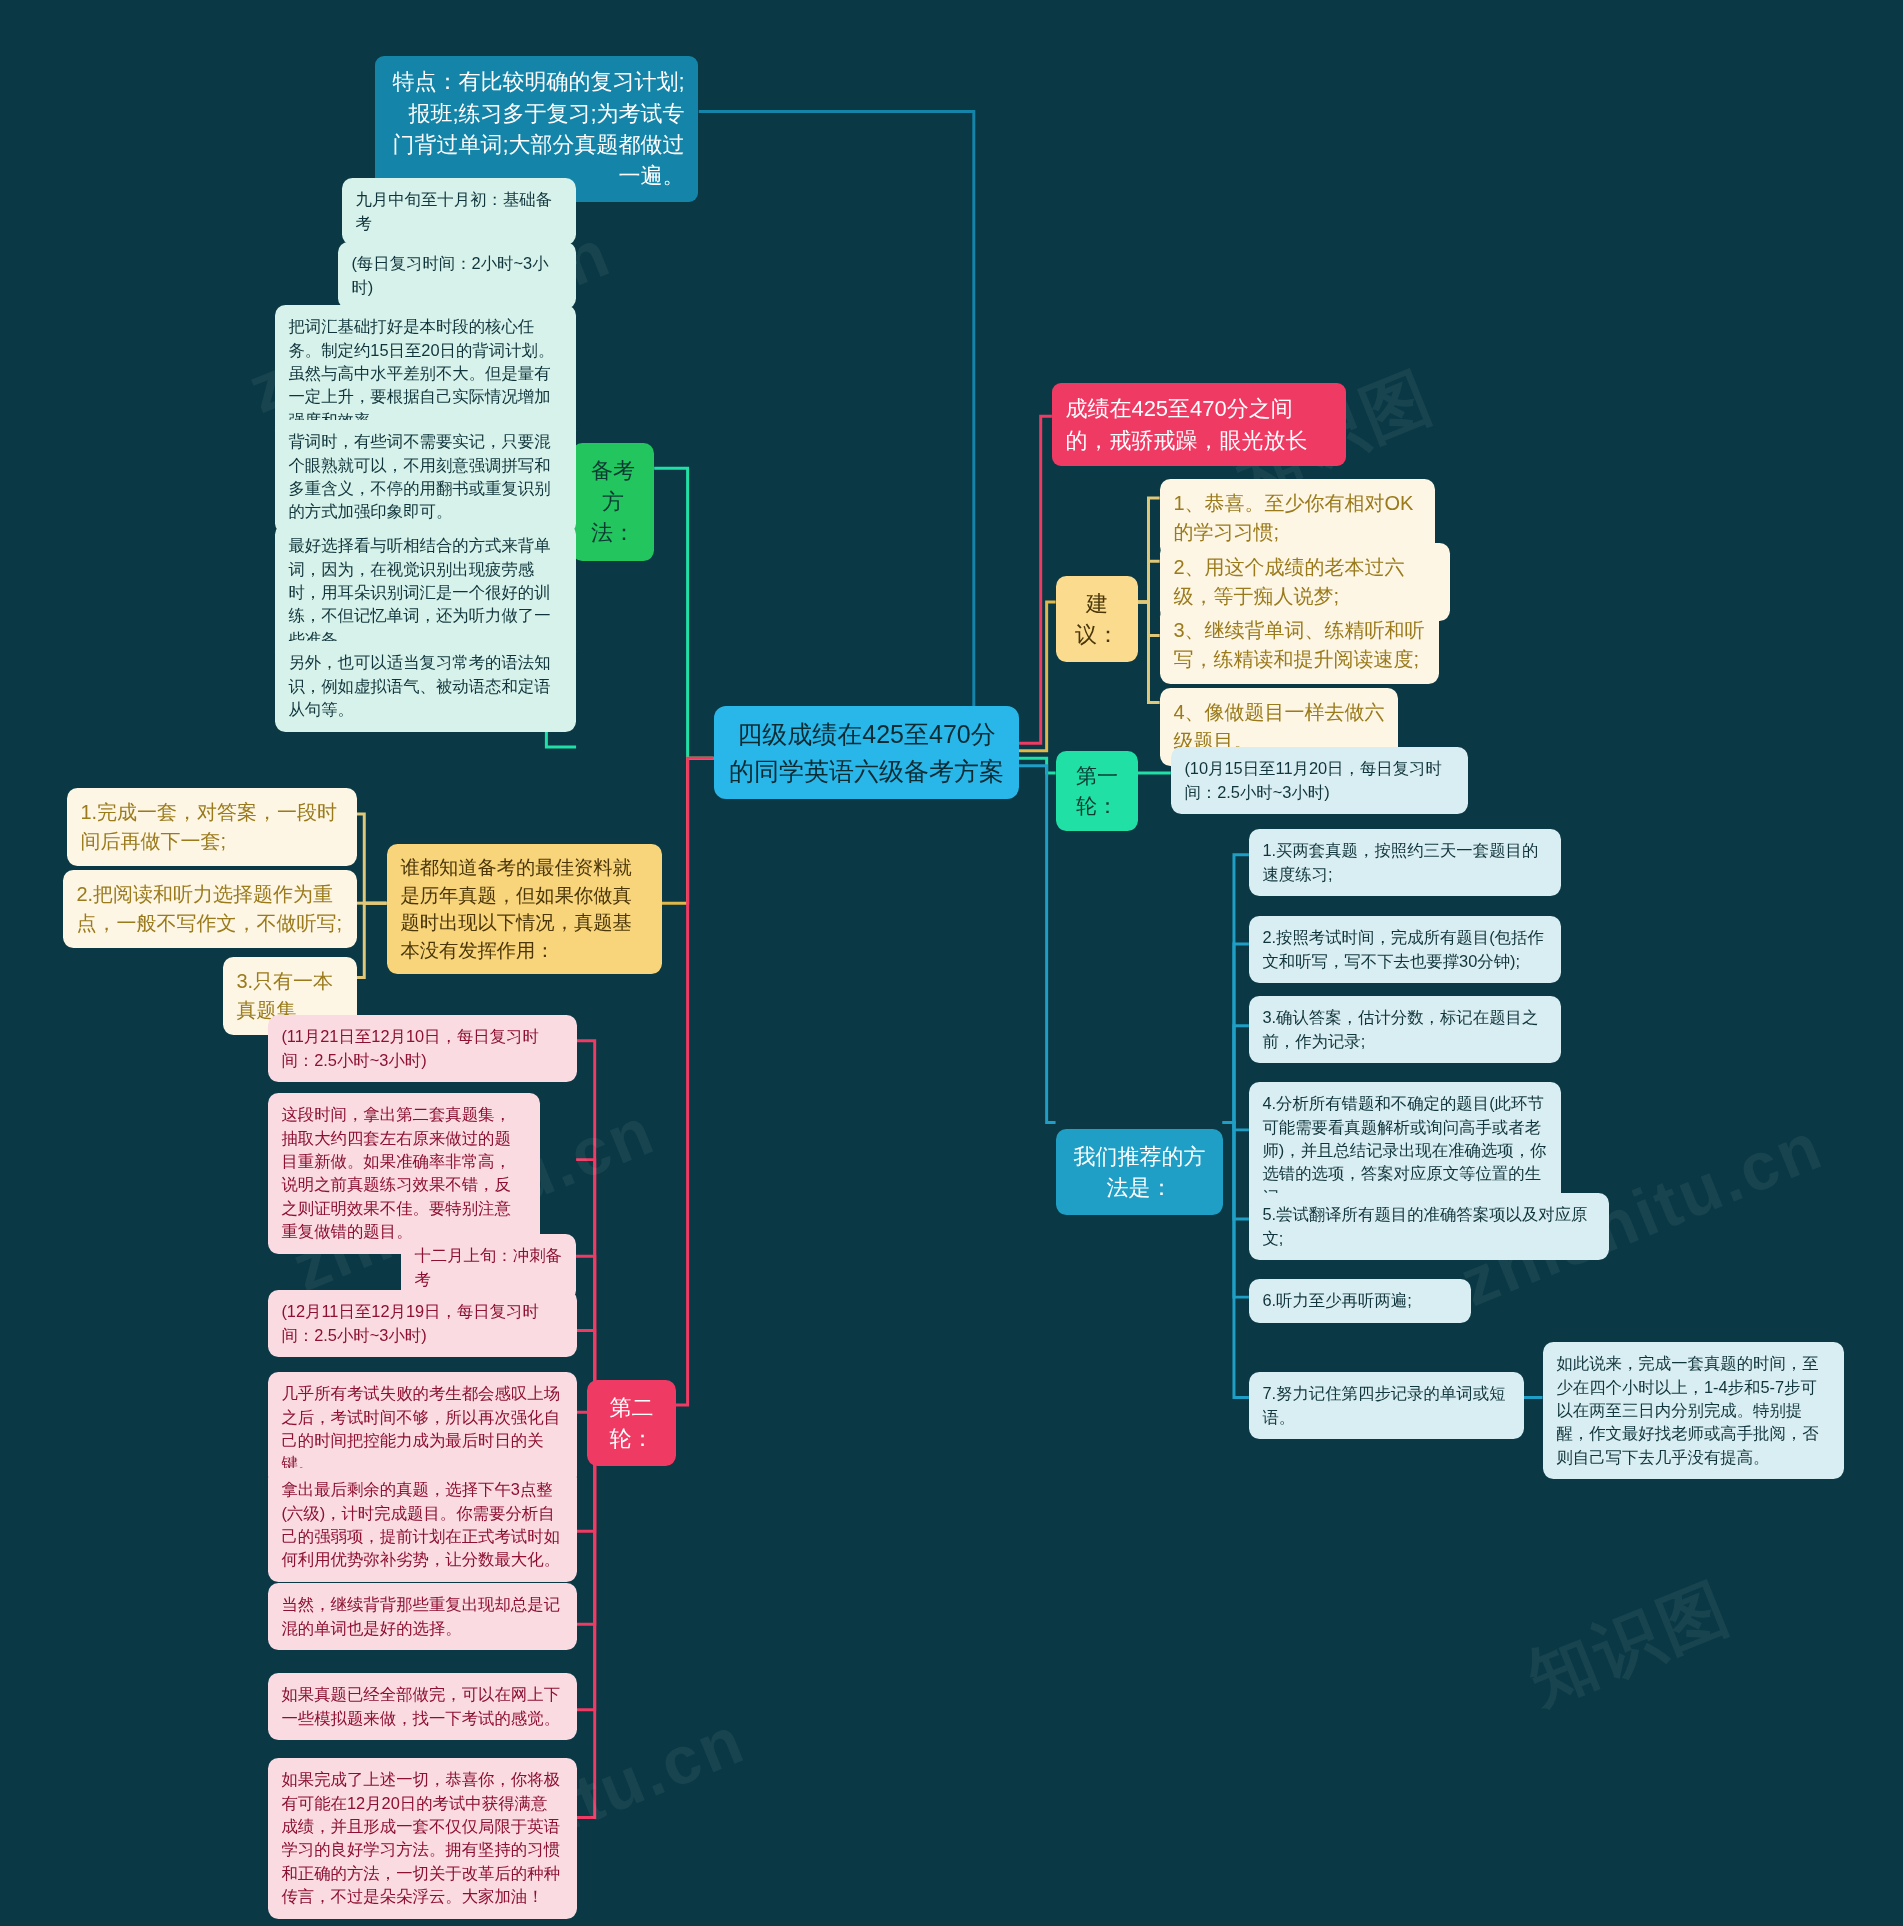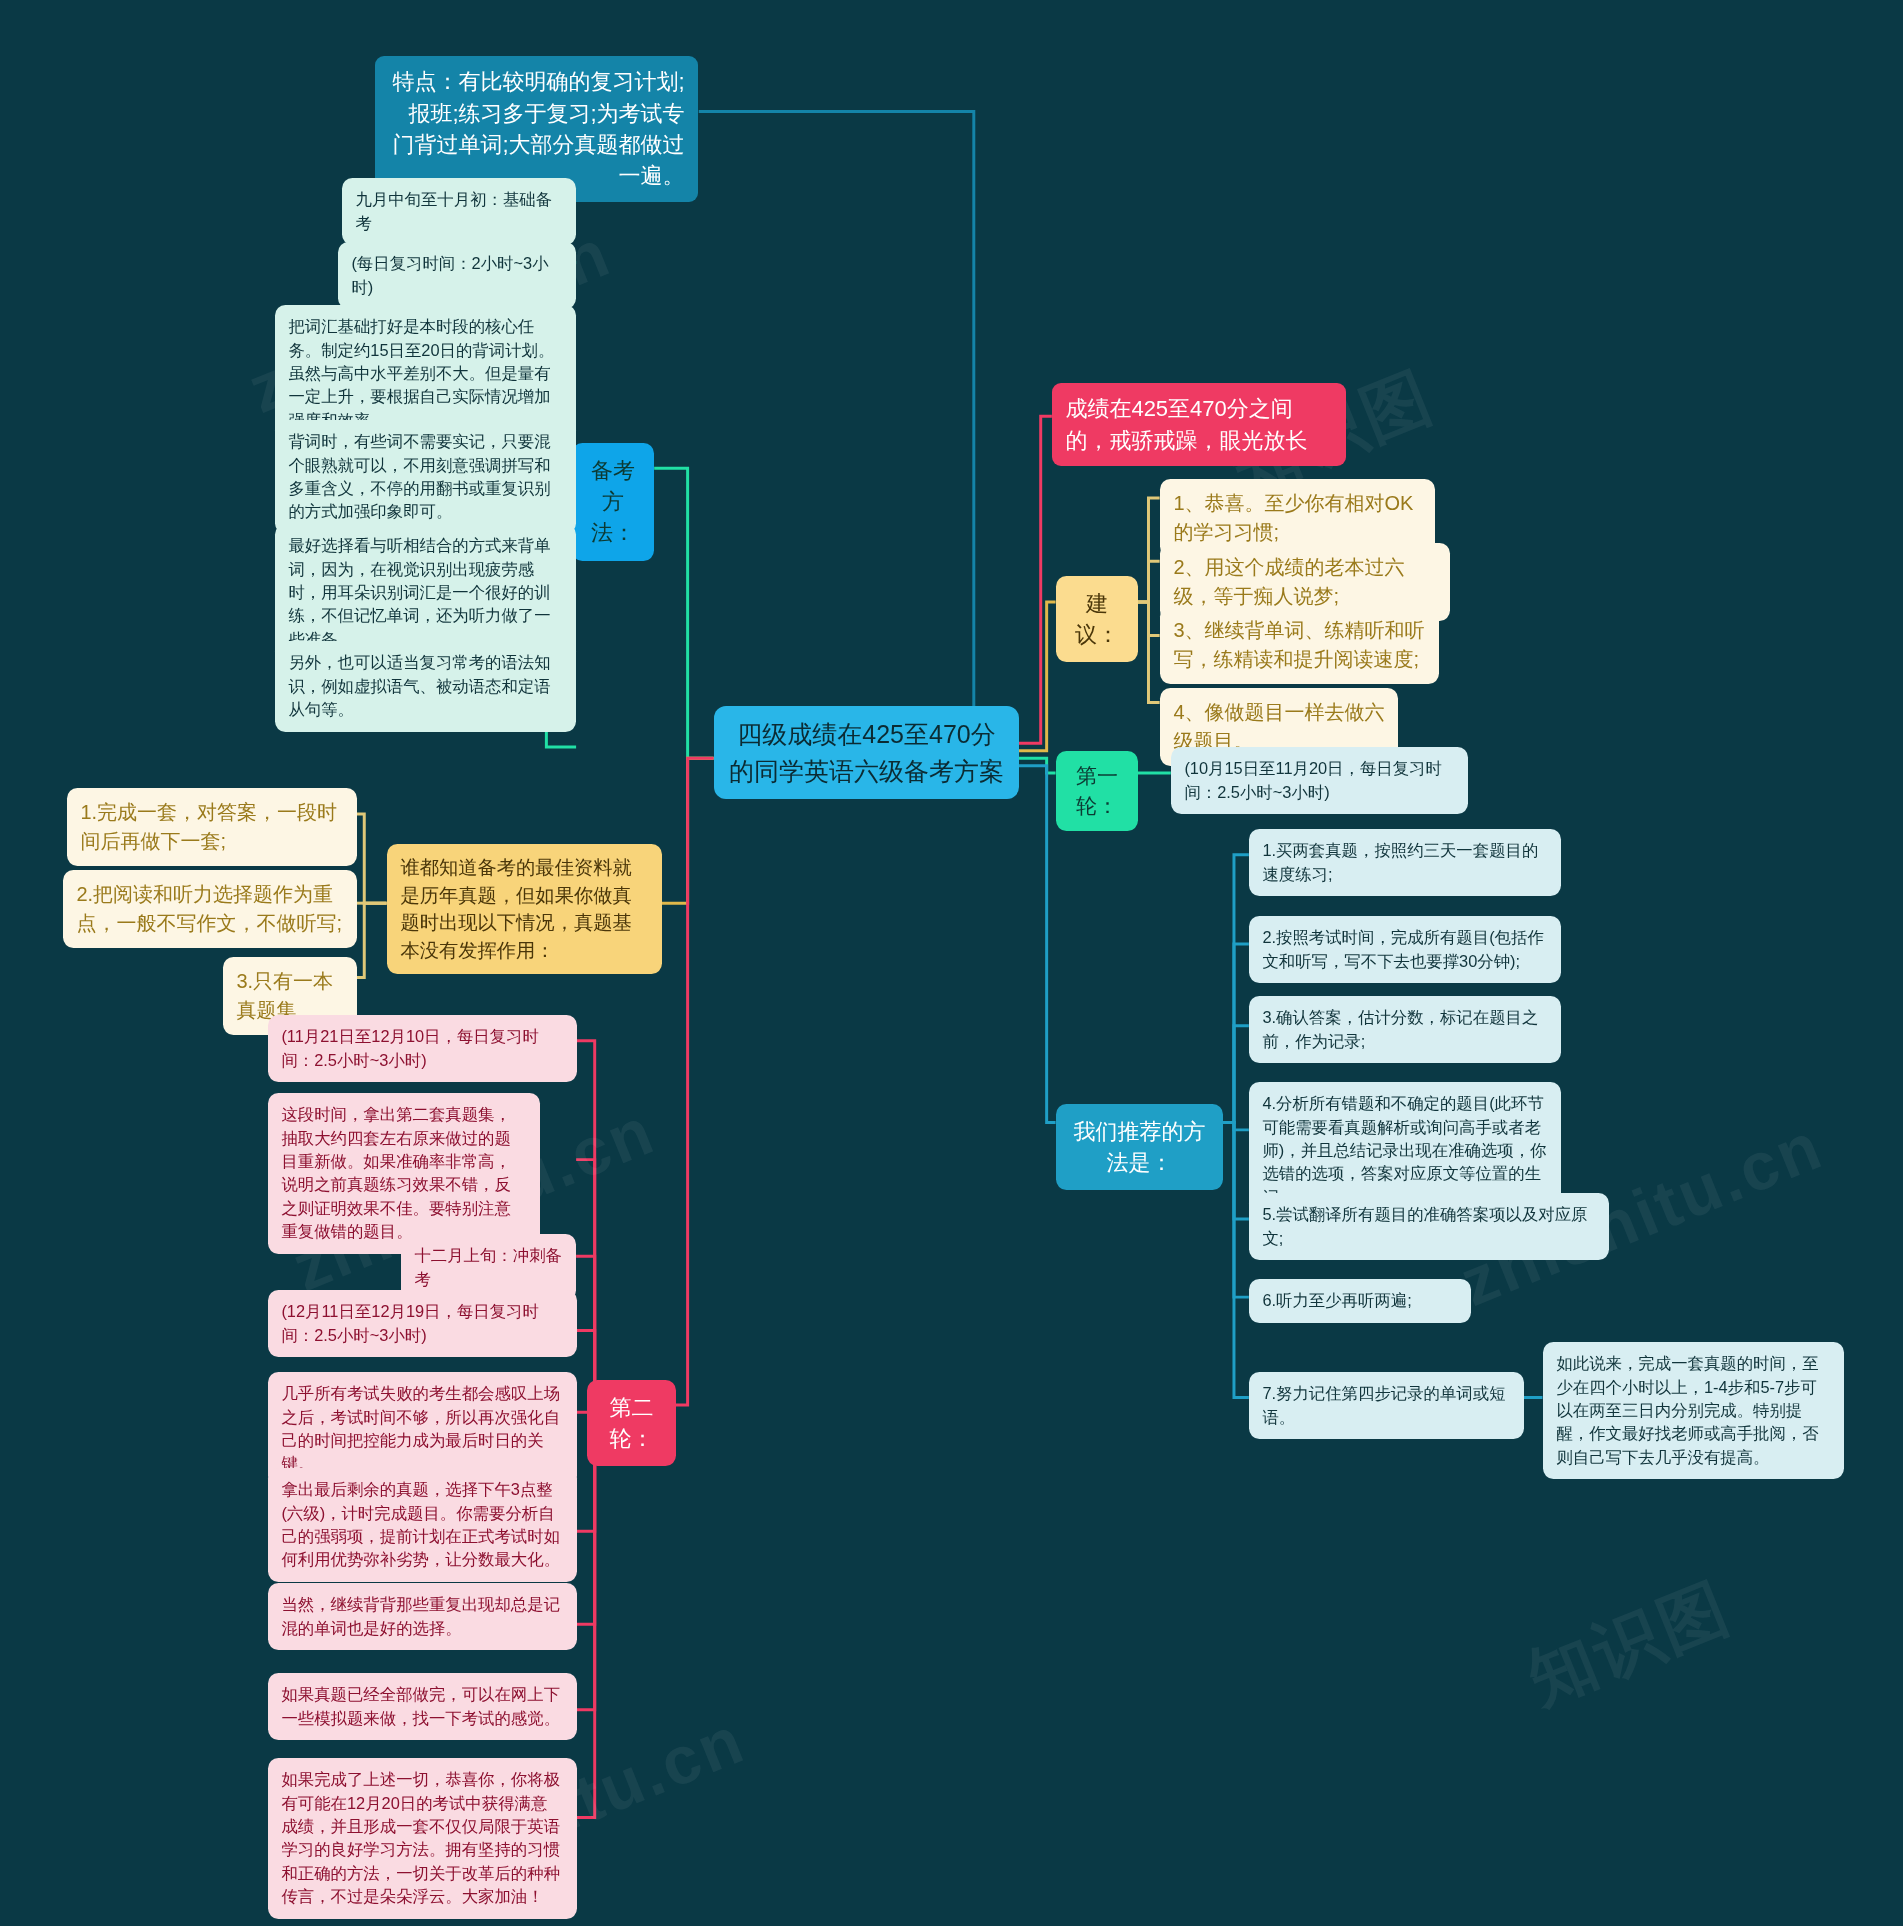"备考方法：" .n-mintkey { background: #0ea5e9 -> #22c55e }
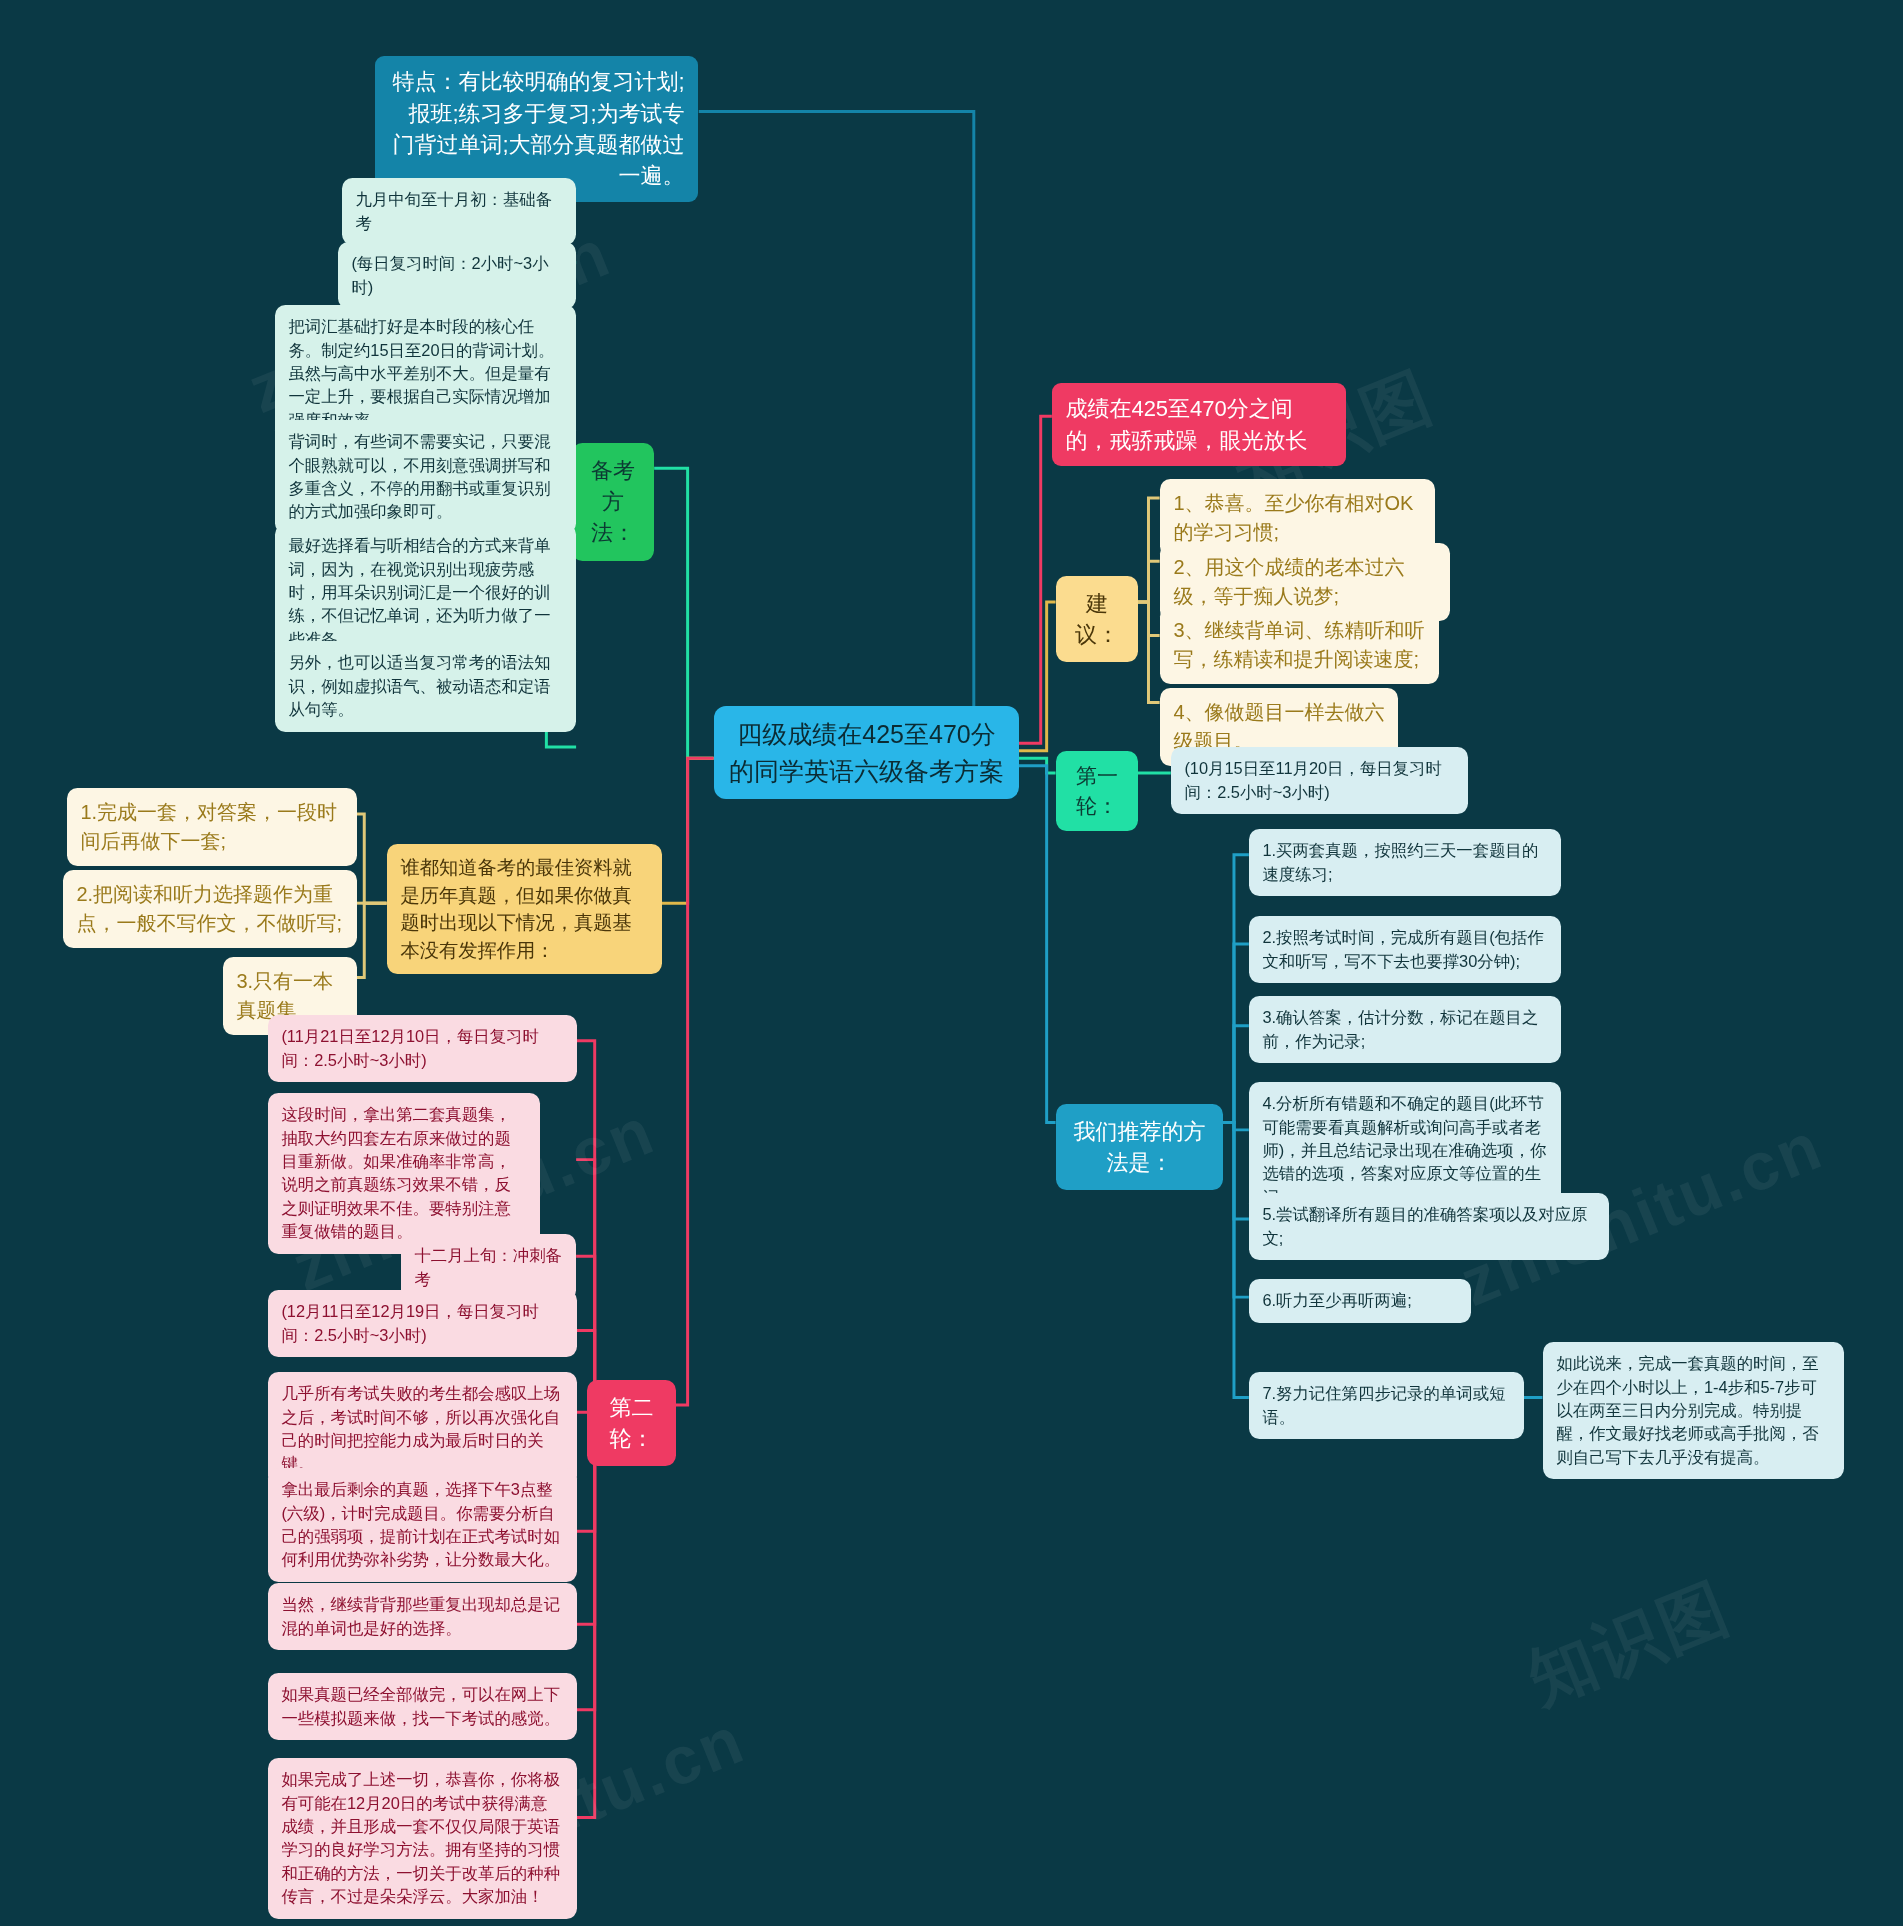"我们推荐的方法是：" div.node { top: 1104px -> 1129px }
